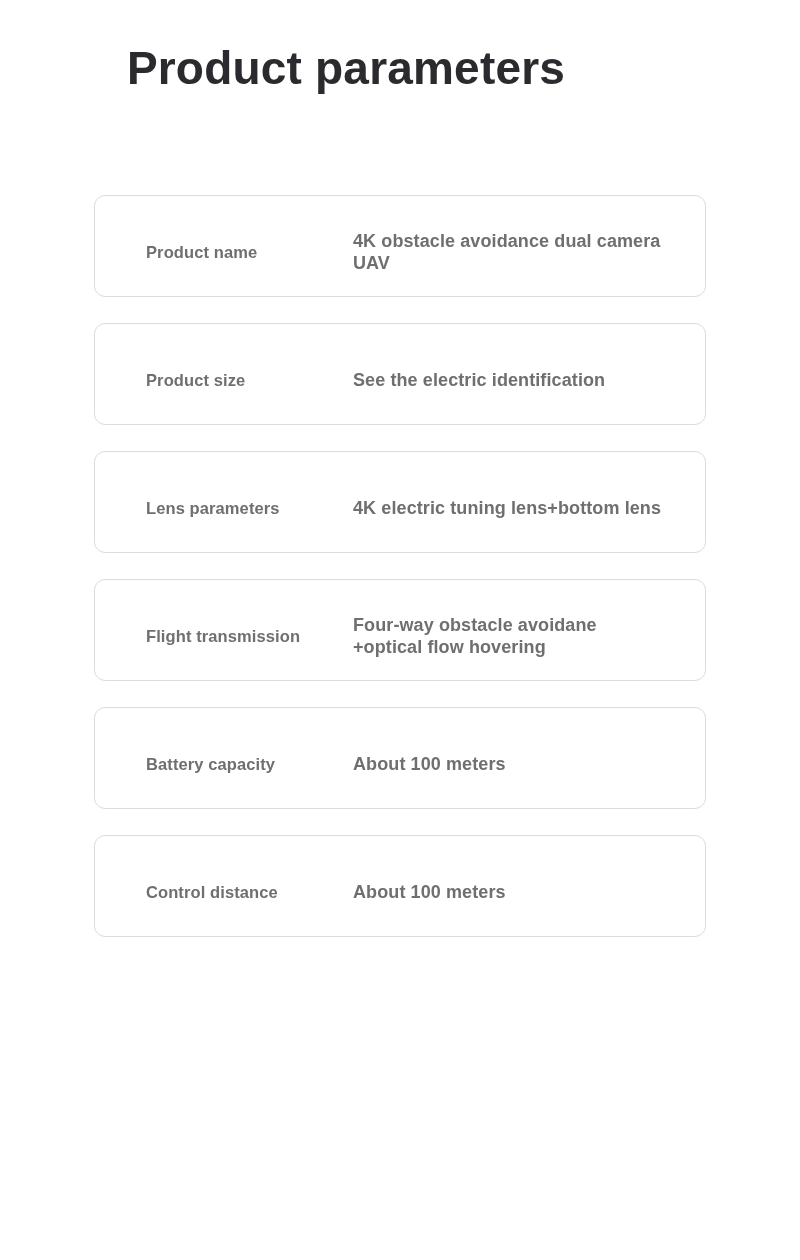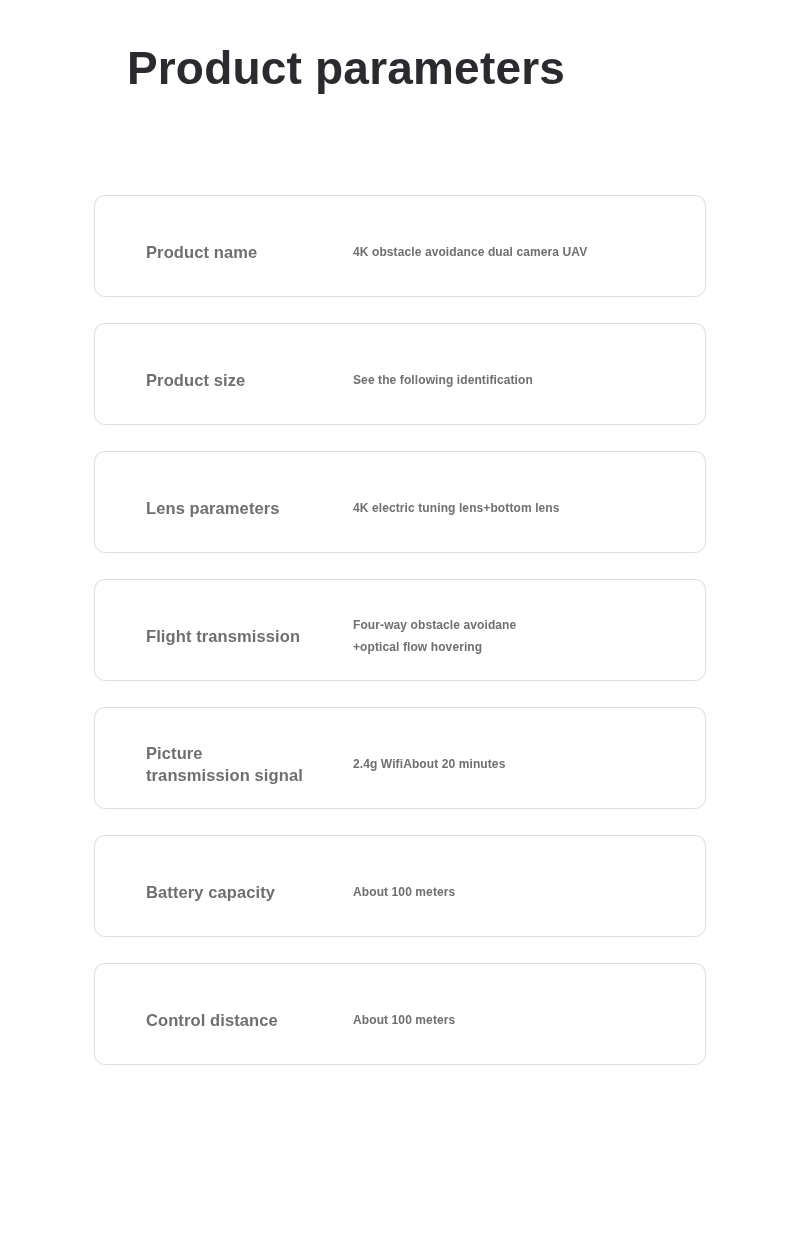"4K obstacle avoidance dual camera" .spec-value { font-size: 12px -> 18px }
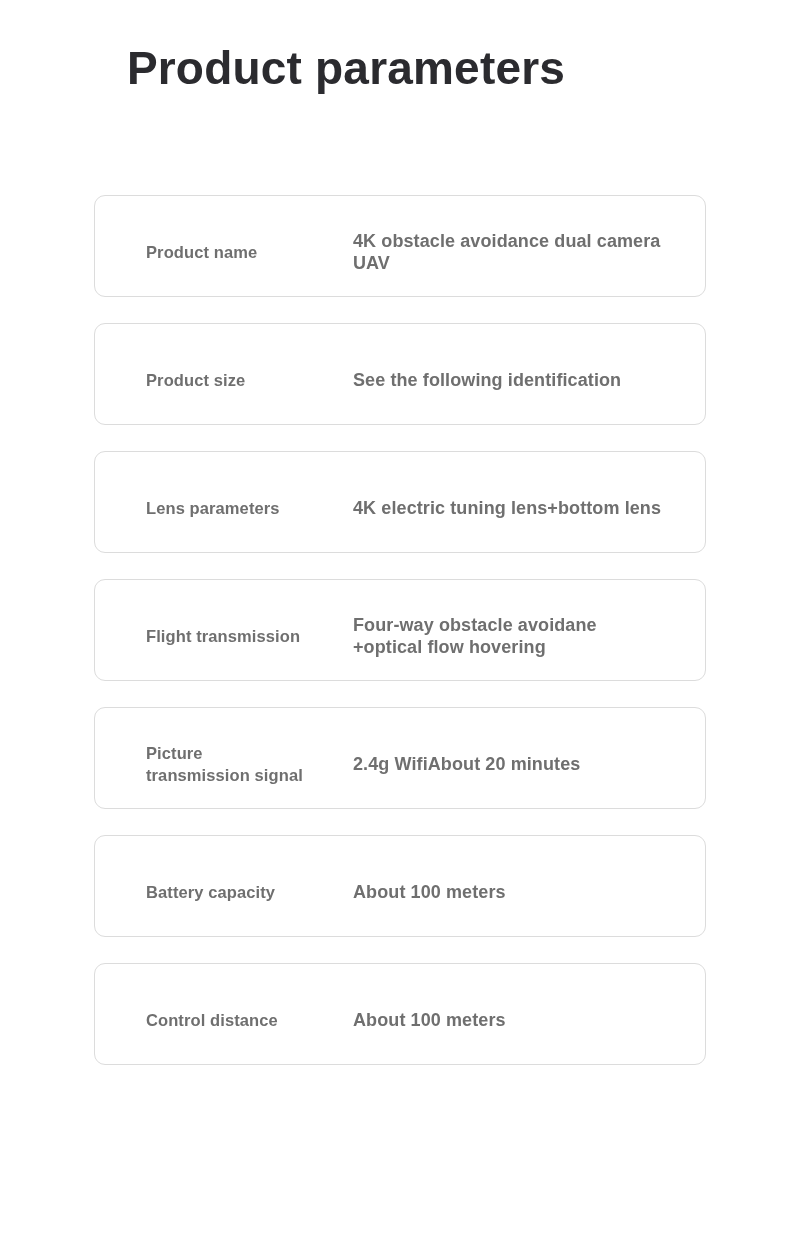"See the following identification" div.spec-value { text: following -> electric }
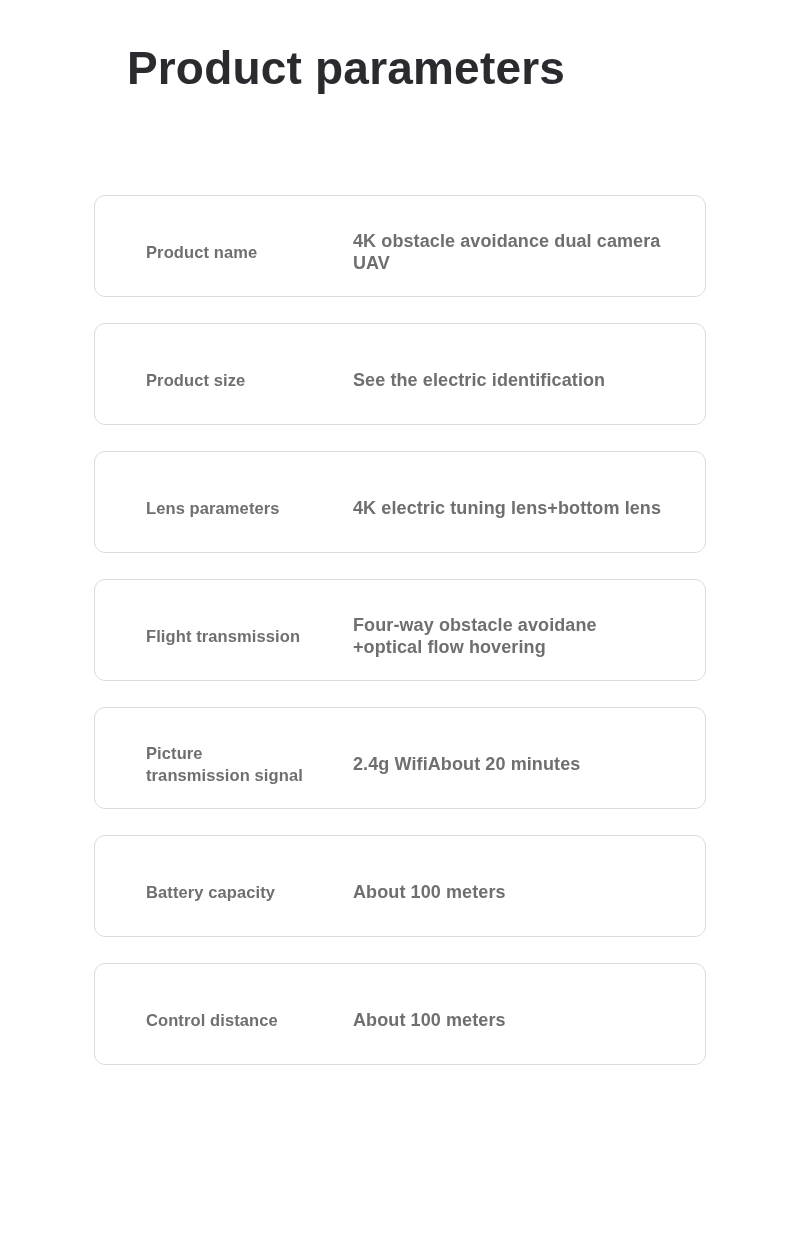"Picture" div.spec-card { html: <div> <div> <div>Picture transmission signal</div> <div>2.4g WifiAbout 20 minutes</div> </div> </div> -> none }
